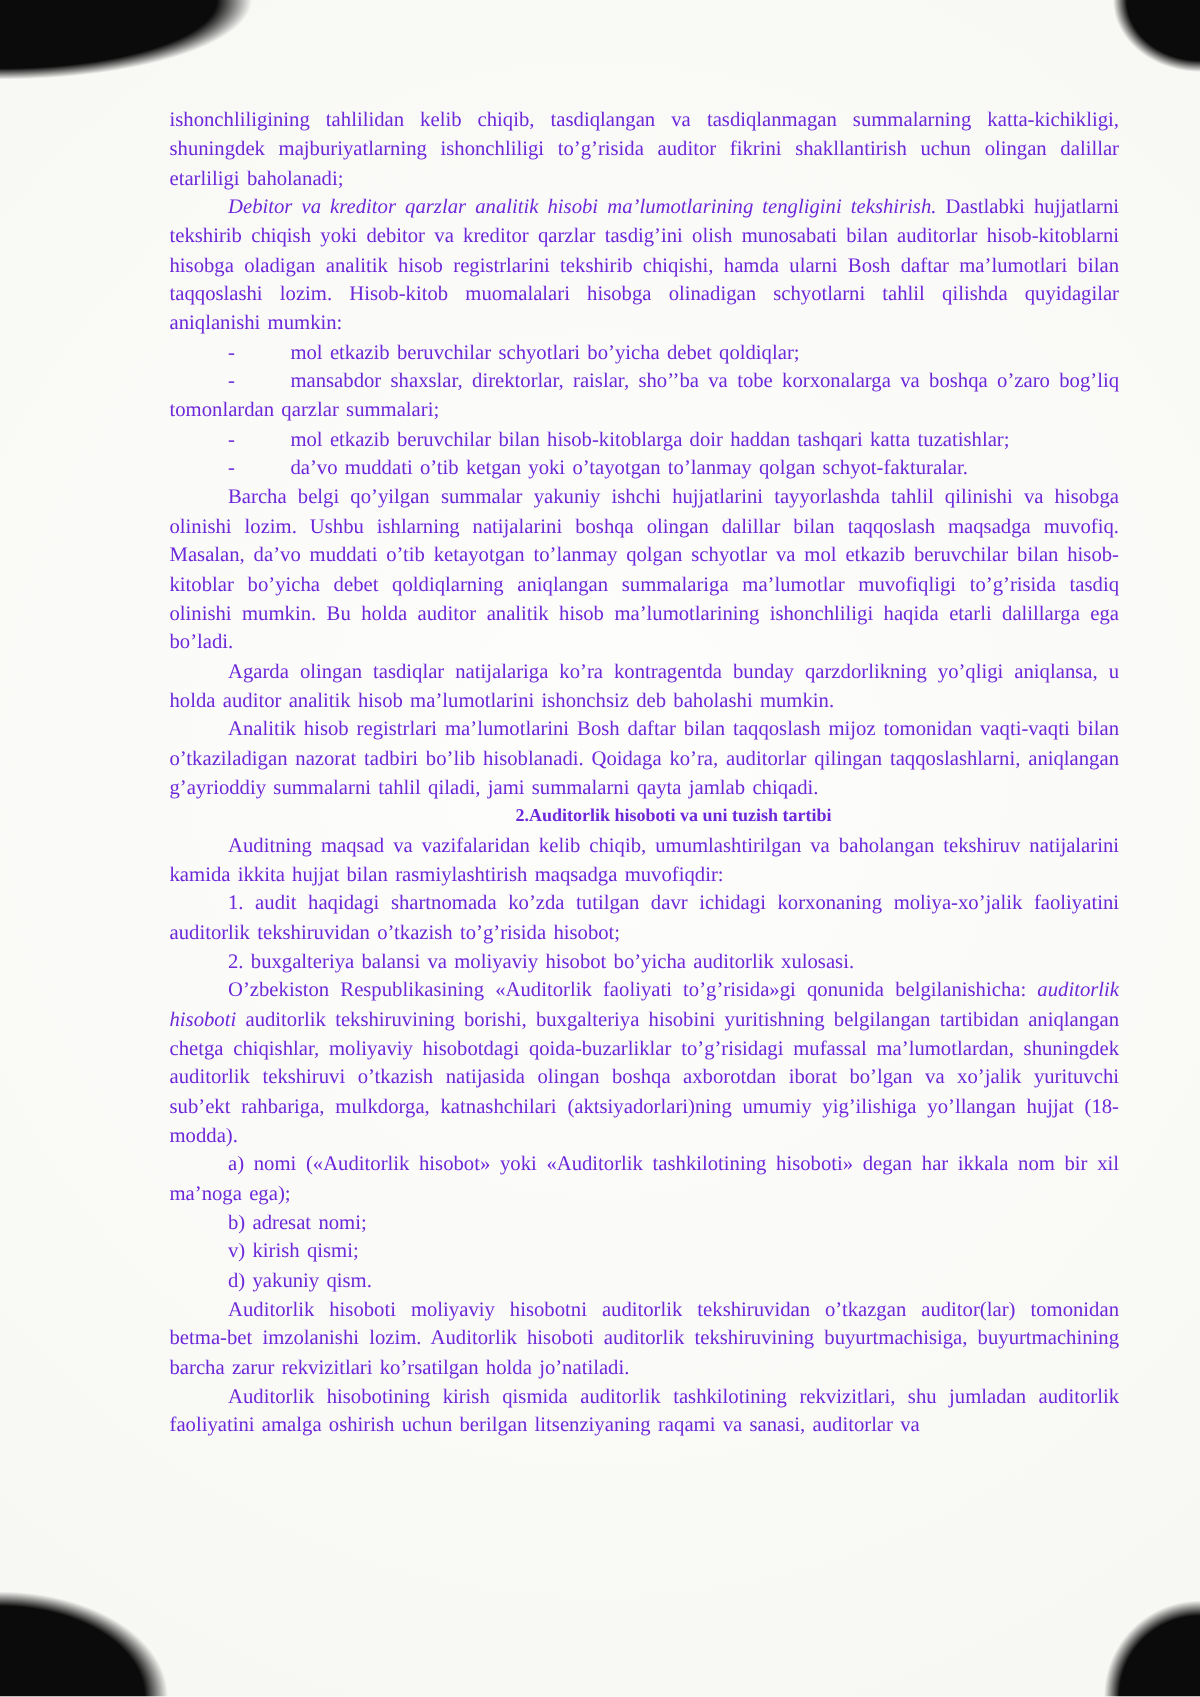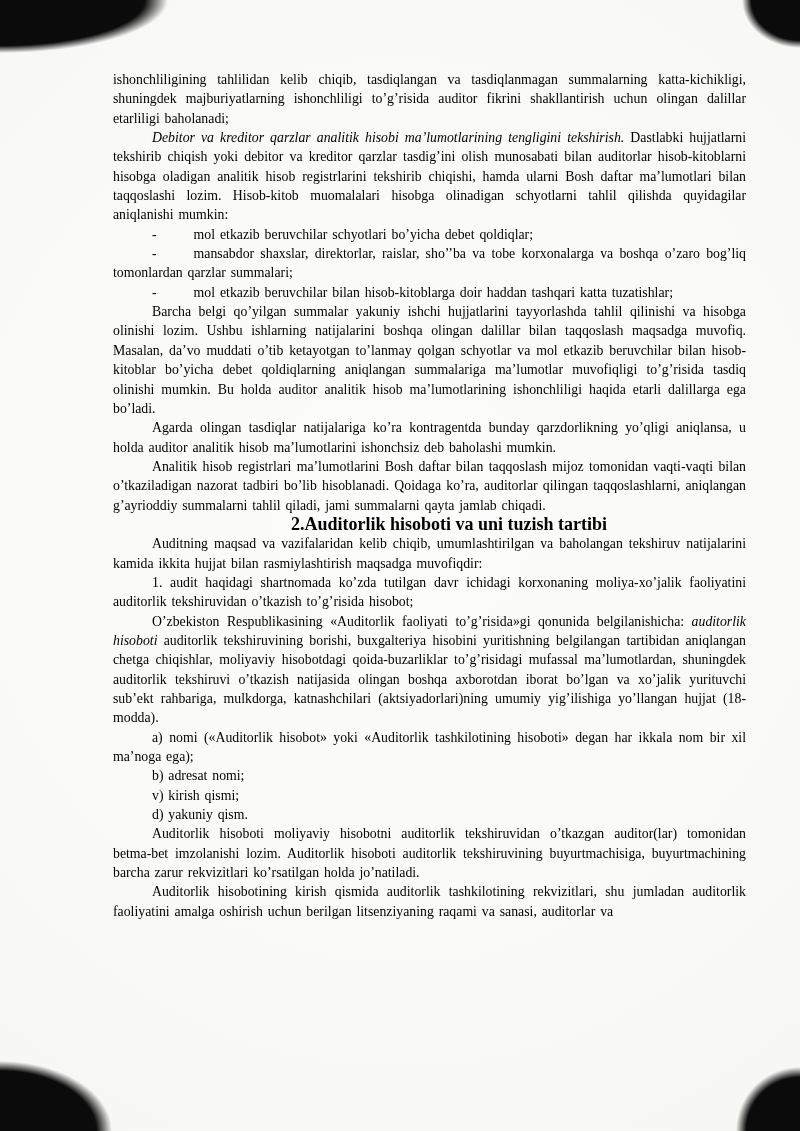"ishonchliligining tahlilidan kelib" .text-block { color: #000000 -> #6d28d9 }
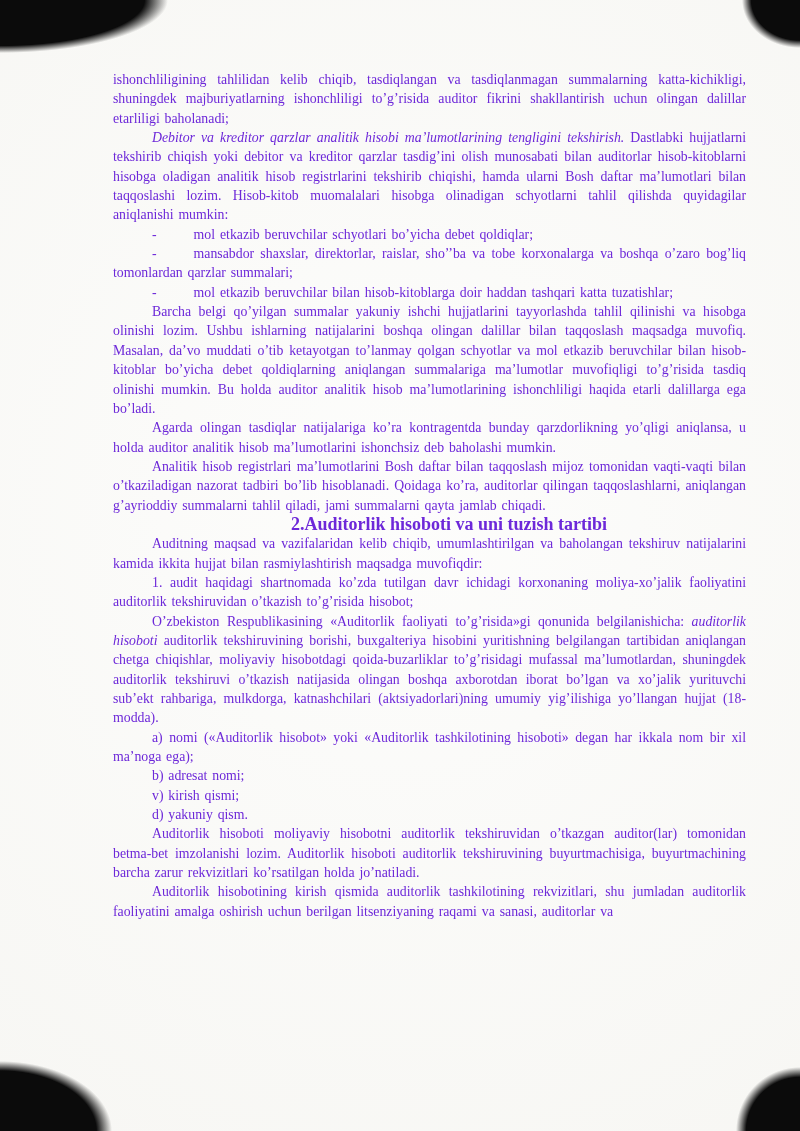"- da’vo muddati o’tib ketgan" p.bullet { html: none -> <p><span>-</span><span>da’vo muddati o’tib ketgan yoki o’tayotgan to’lanmay qolgan schyot-fakturalar.</span></p> }
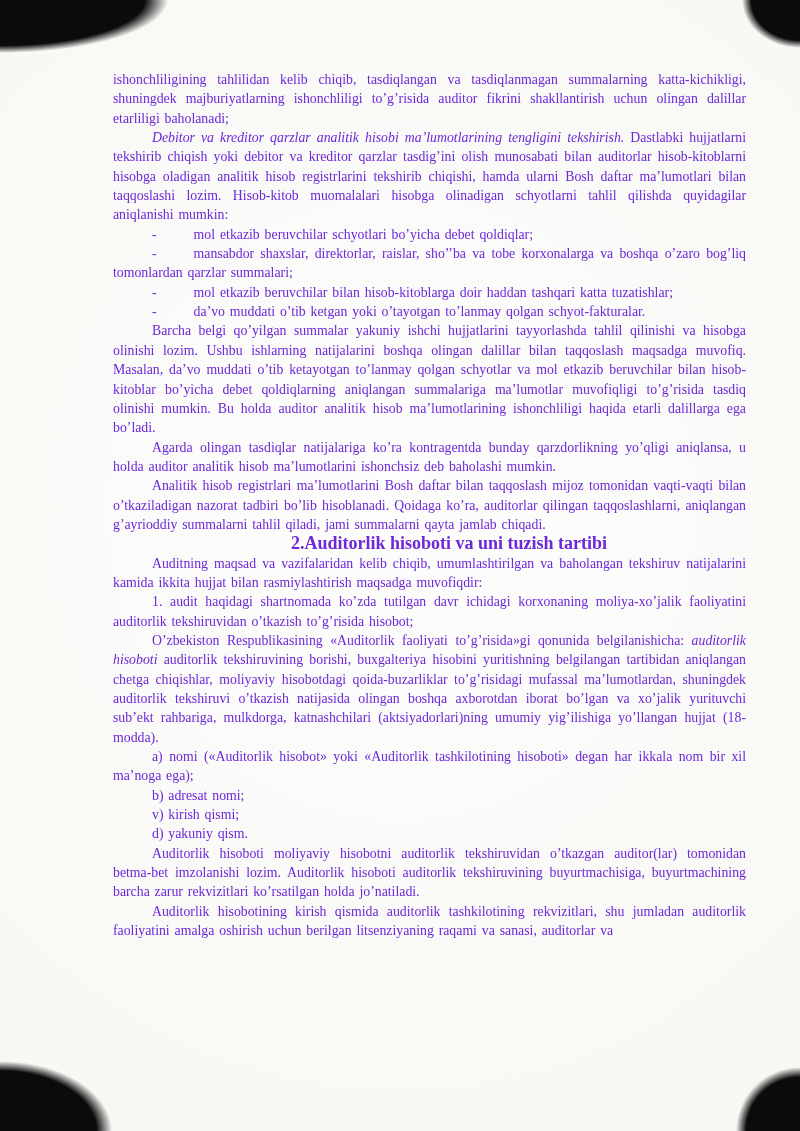"2.Auditorlik hisoboti va uni tuzish" .section-heading { font-size: 18px -> 12px }
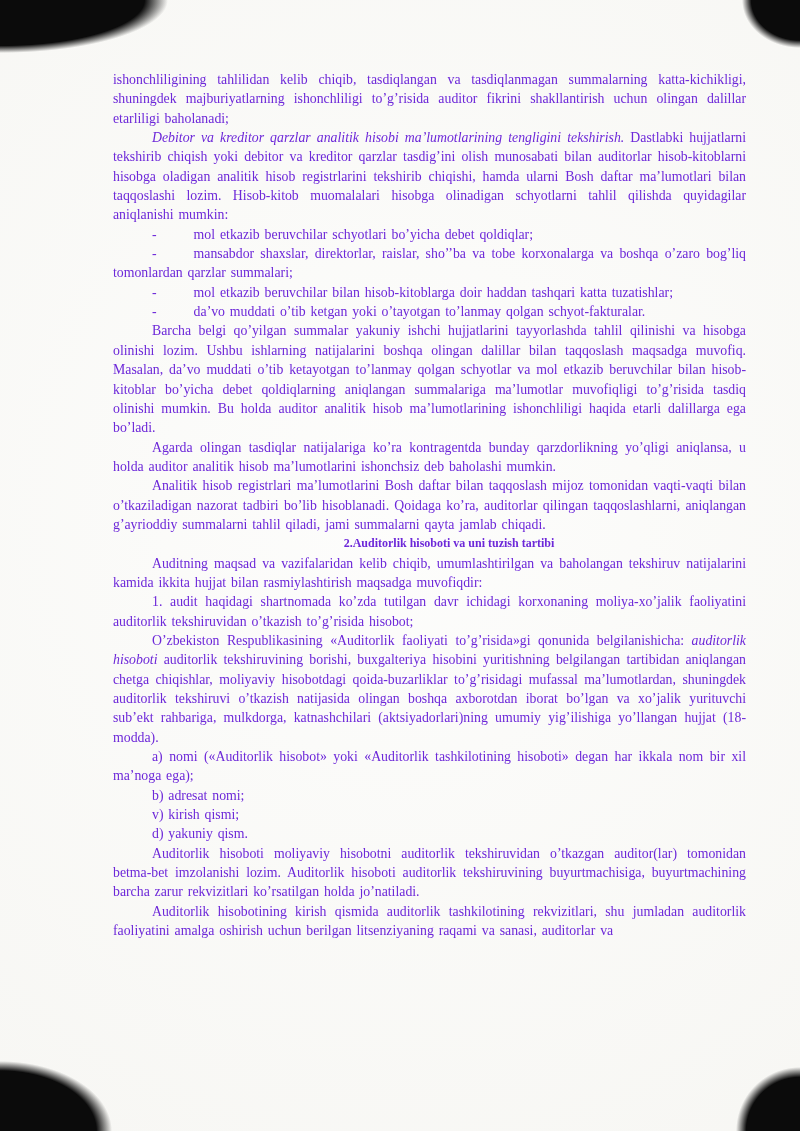"2. buxgalteriya balansi va moliyaviy" p { html: none -> <p>2. buxgalteriya balansi va moliyaviy hisobot bo’yicha auditorlik xulosasi.</p> }
